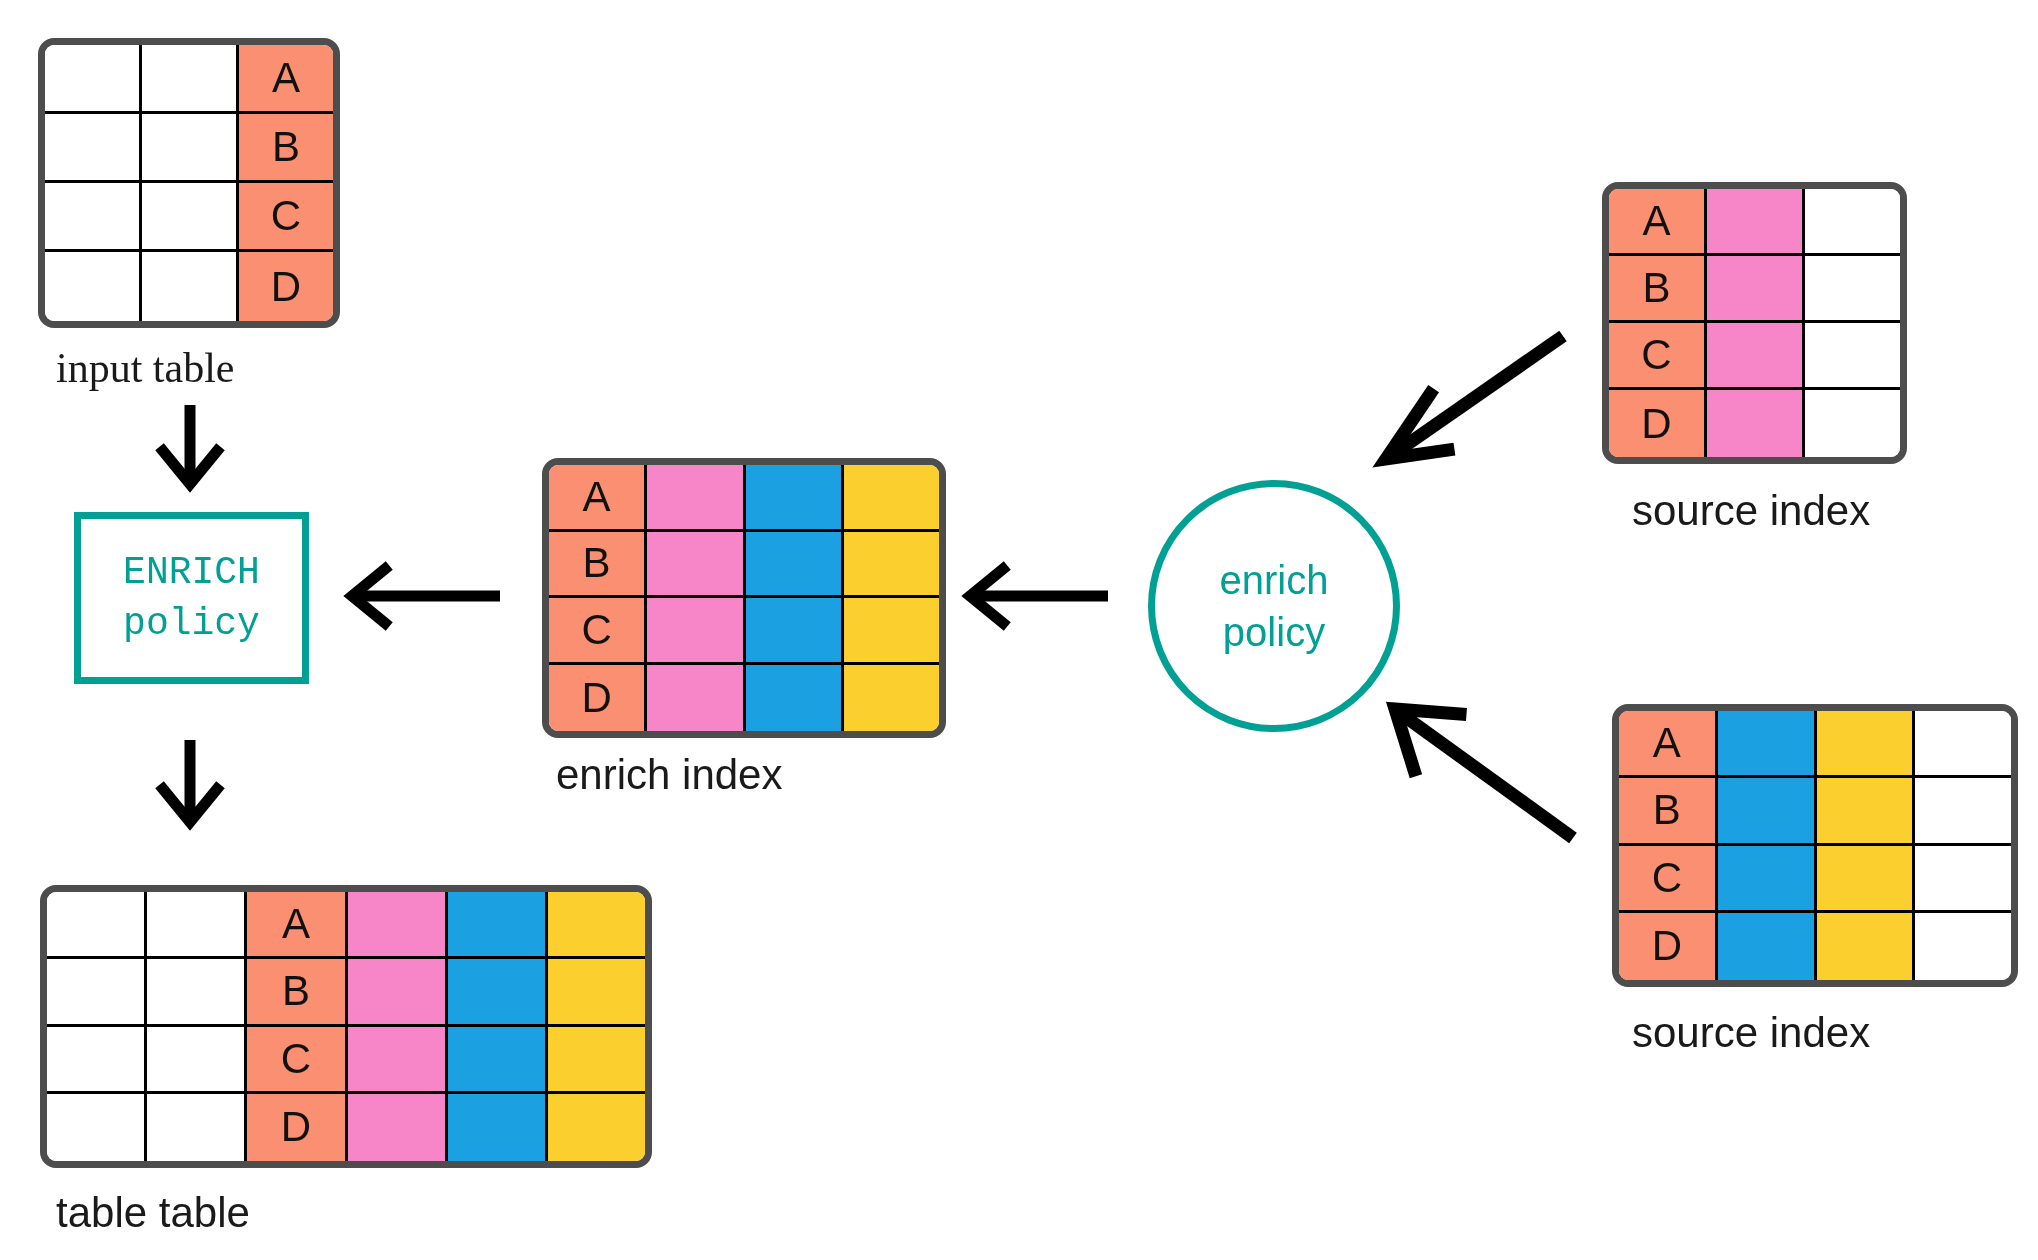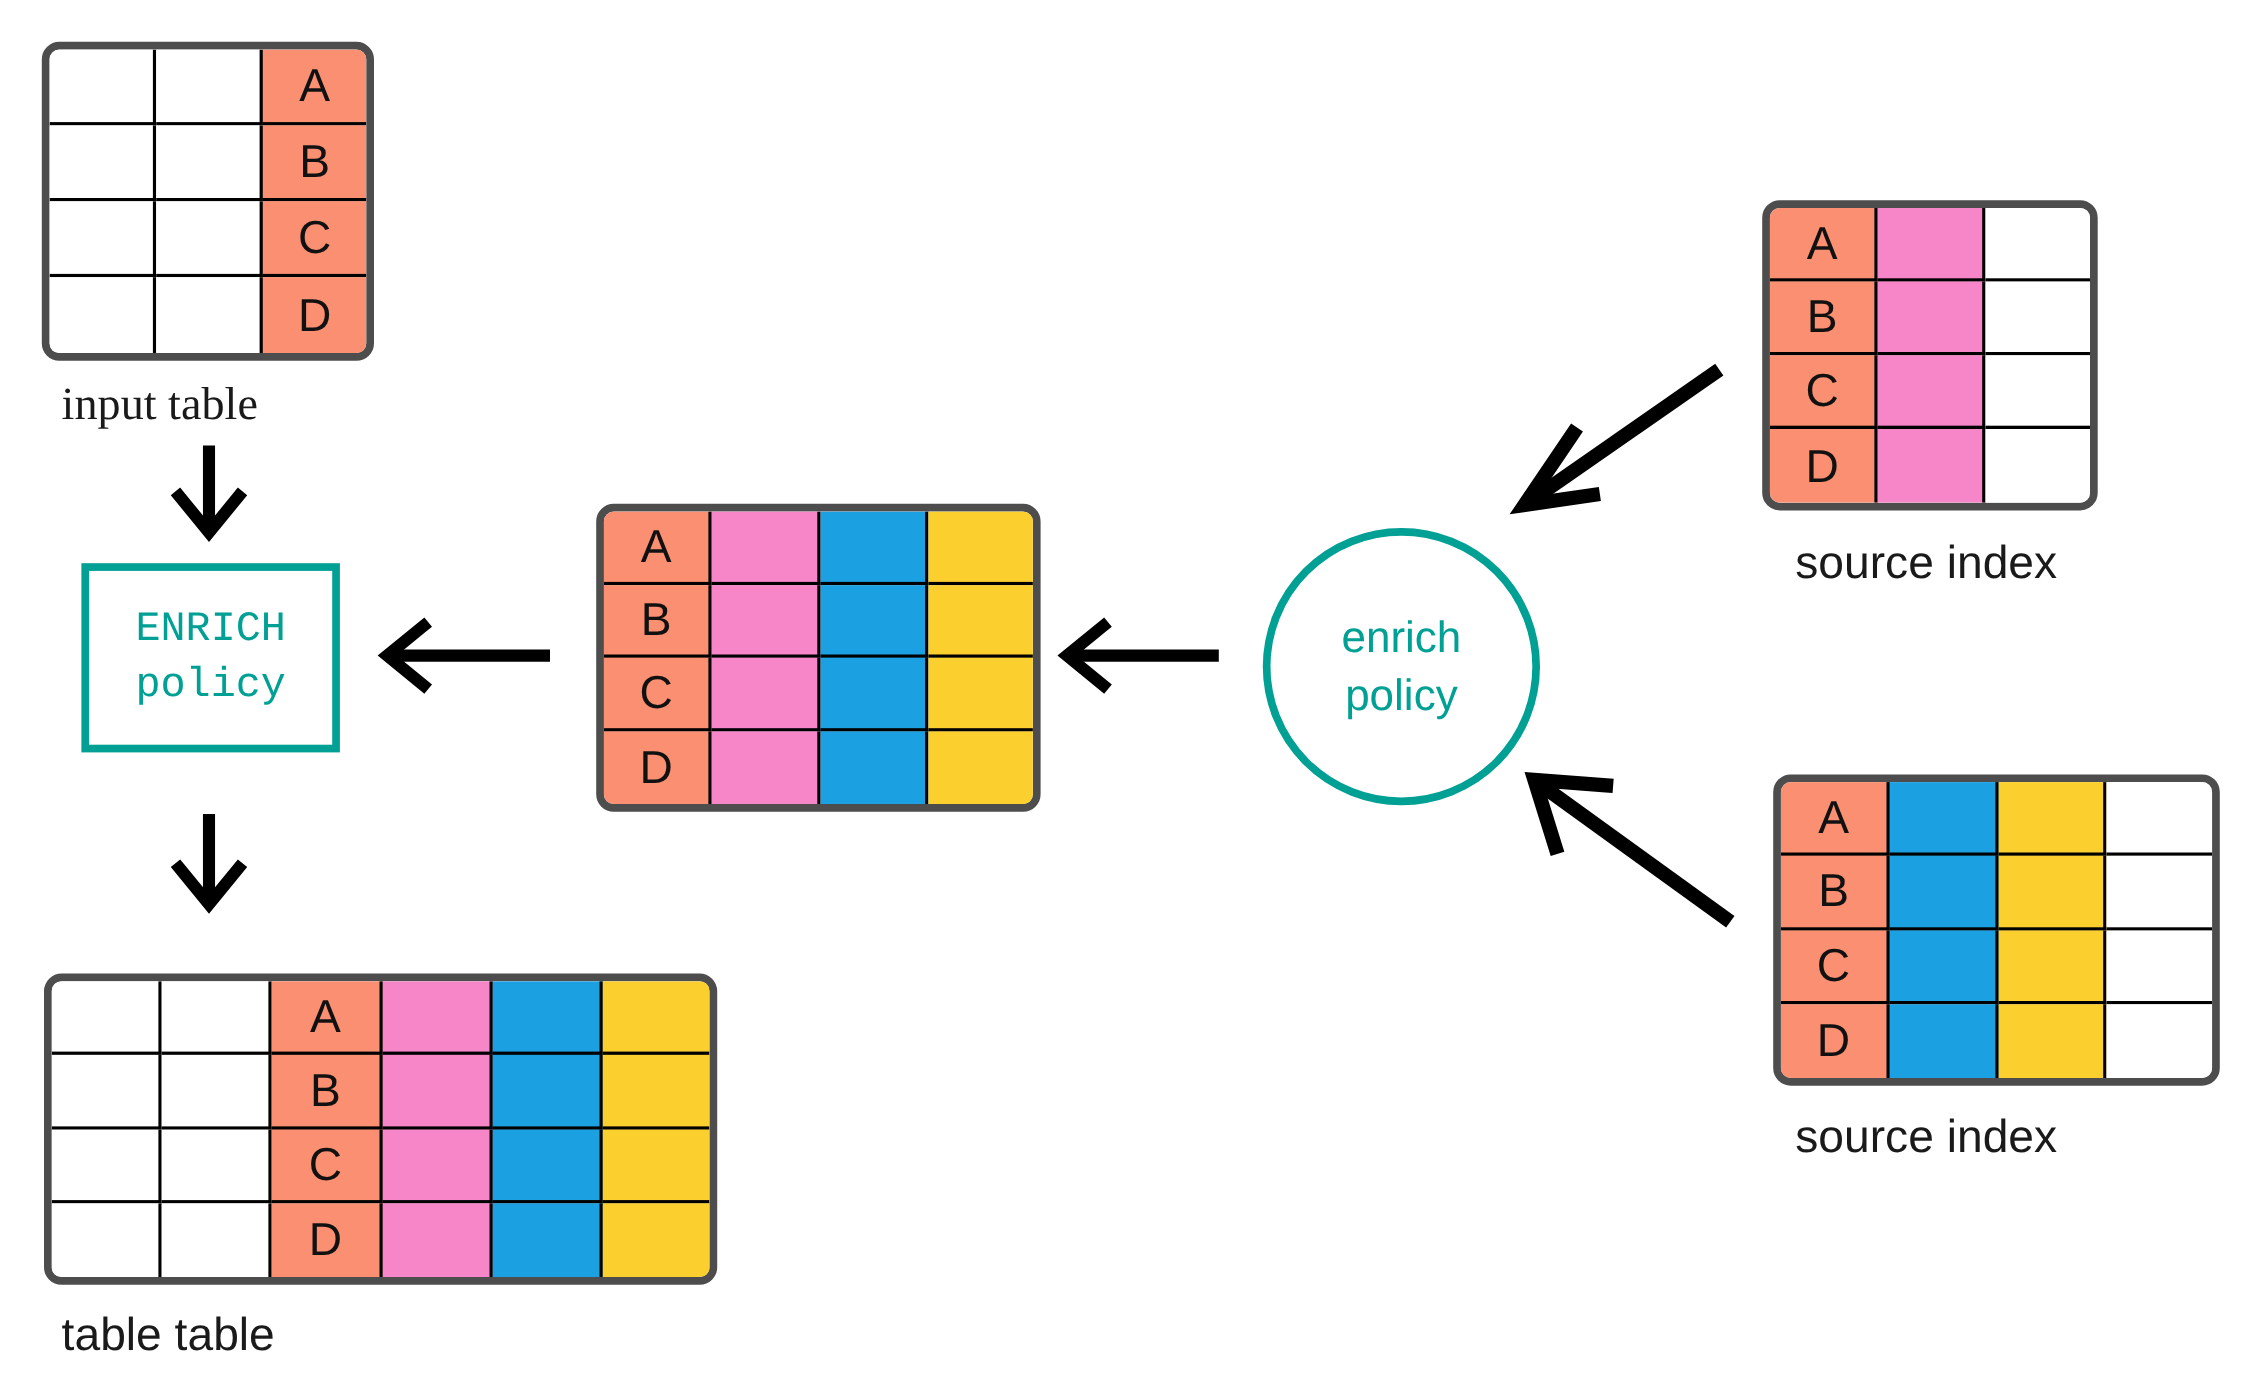"enrich index" div.caption { html: none -> <div>enrich index</div> }
